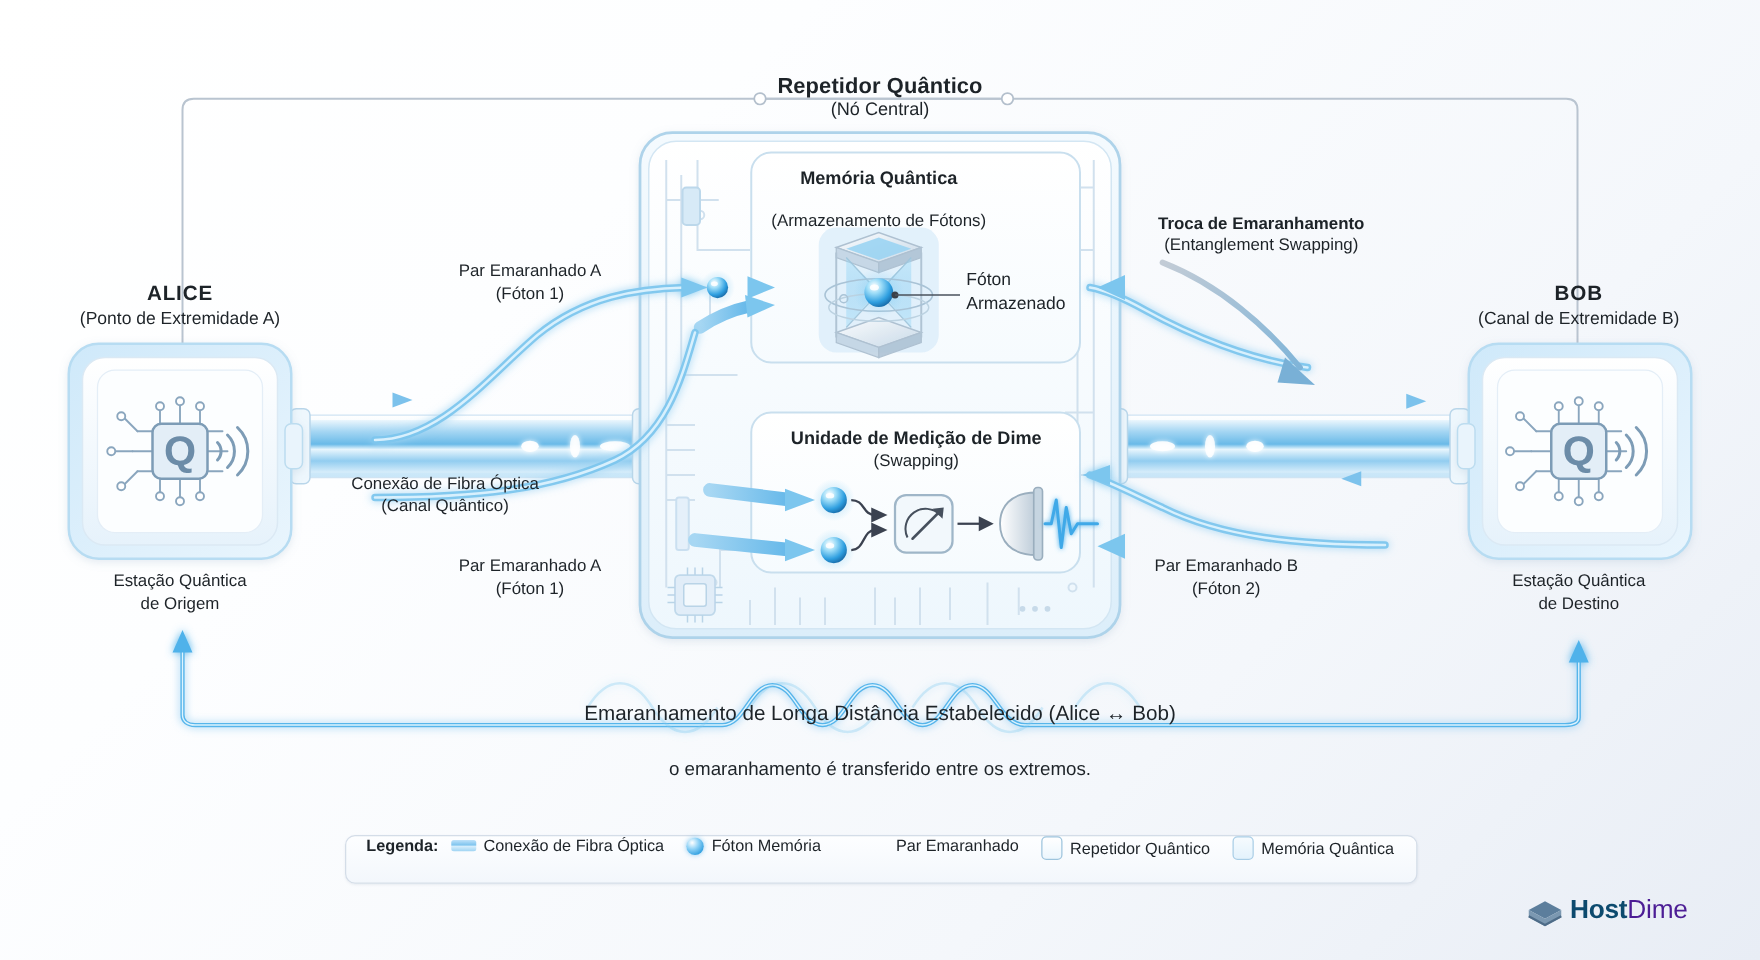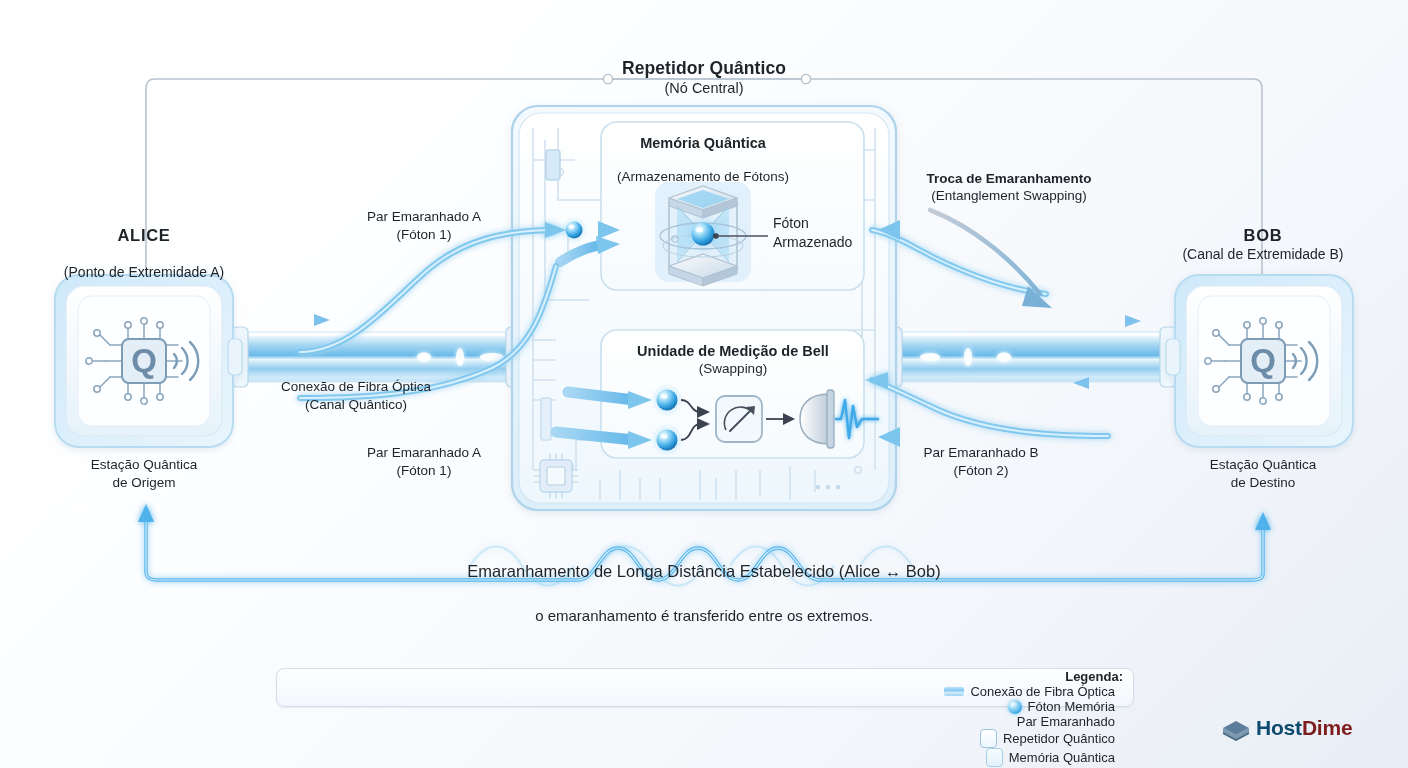"(Ponto de Extremidade A)" #alice-title .l2 { margin-top: 19px -> 1px }
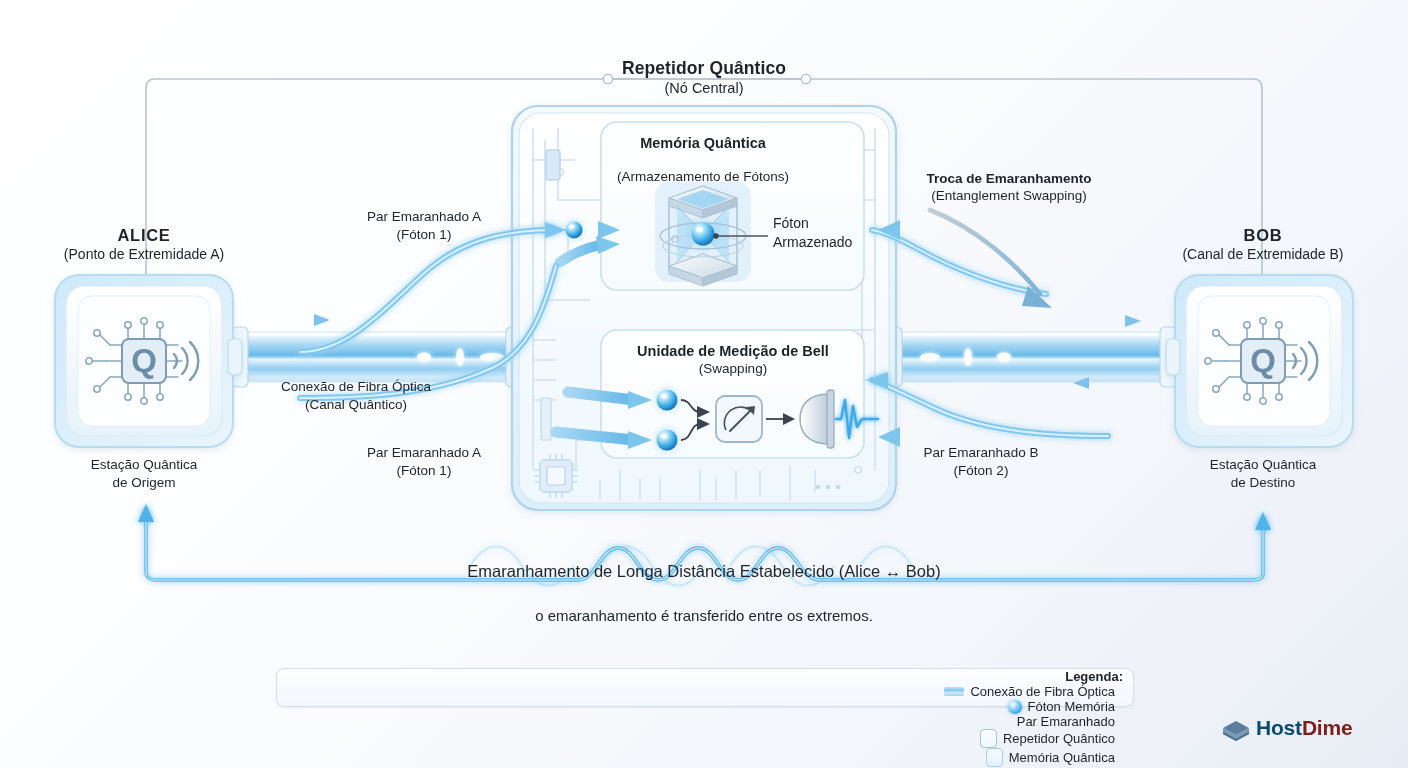"Unidade de Medição de Bell" div.l1 { text: Bell -> Dime }
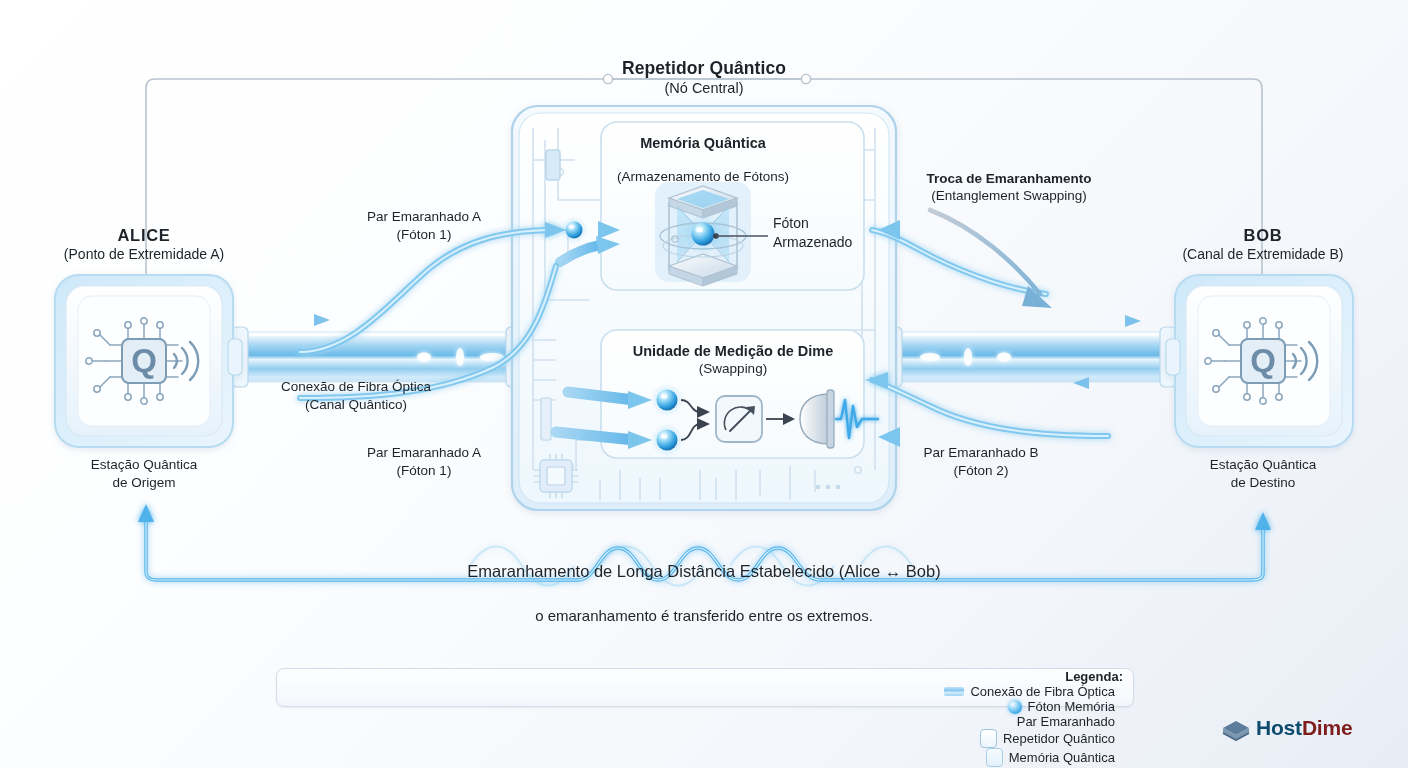"Legenda:" #legend { align-items: flex-end -> flex-start; flex-direction: column -> none }
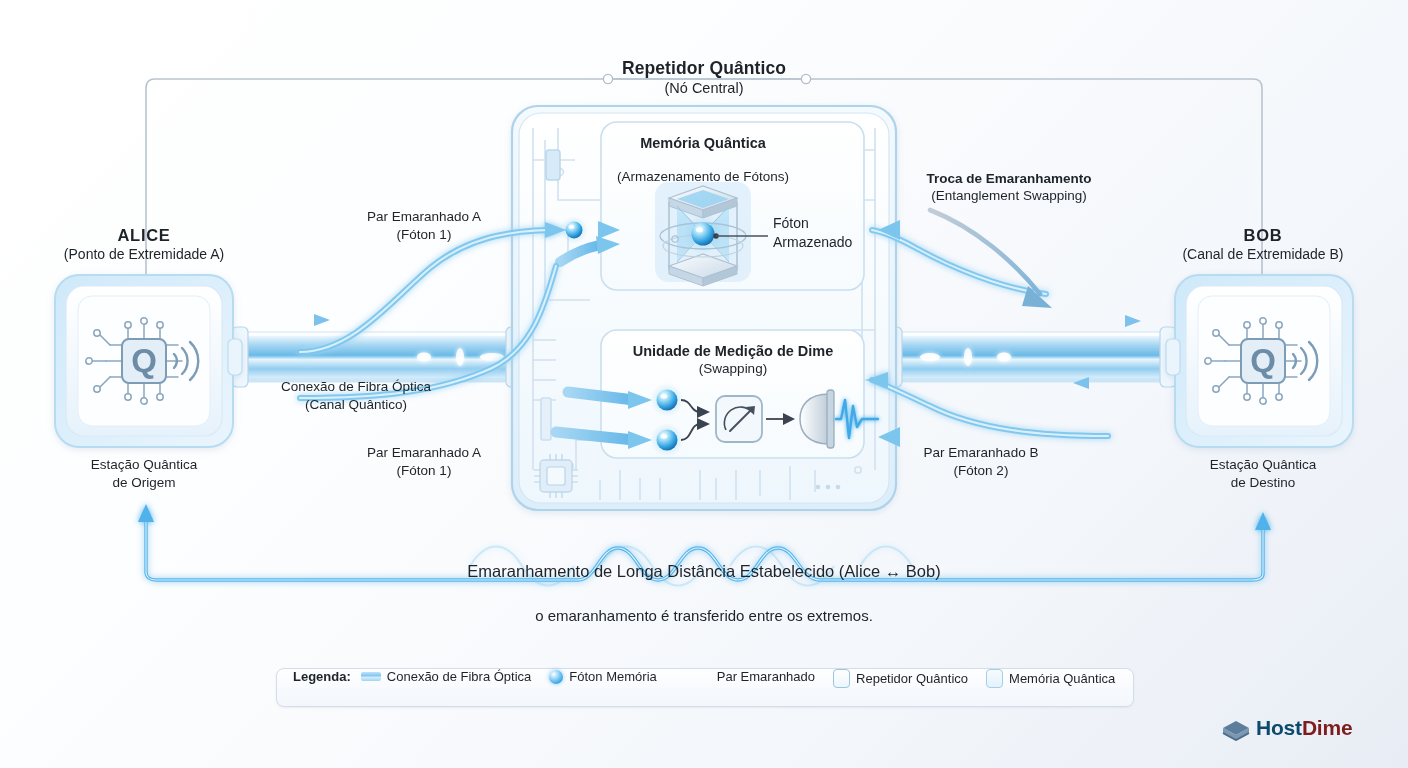"Dime" #brand .bt span { color: #7f1d1d -> #4c1d95; font-weight: bold -> normal }
